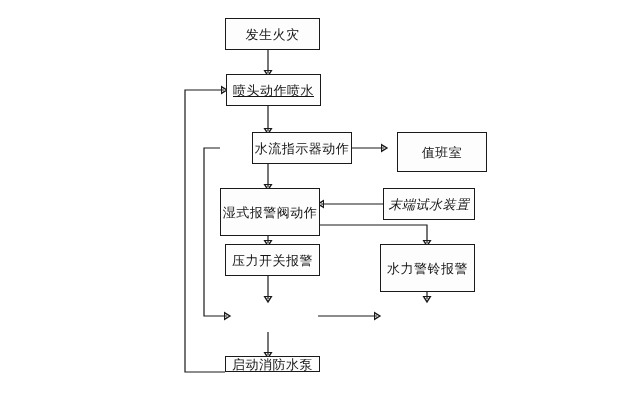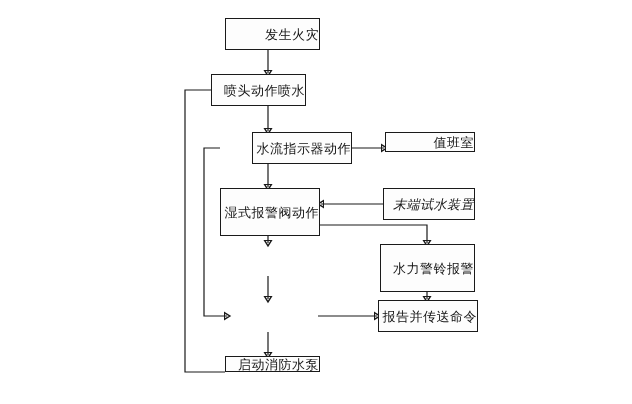"发生火灾" .node { justify-content: flex-end -> center }
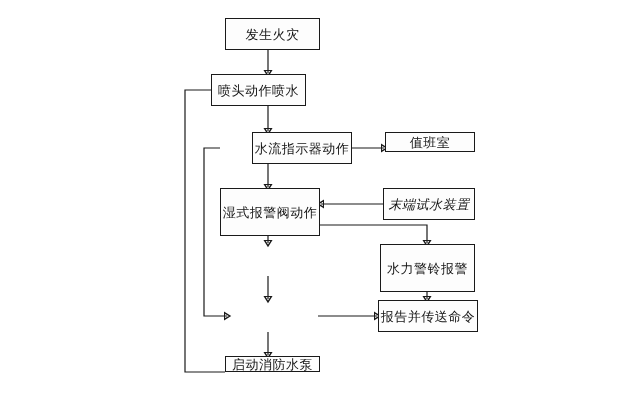"喷头动作喷水" div.node { left: 211px -> 226px; text-decoration: none -> underline }
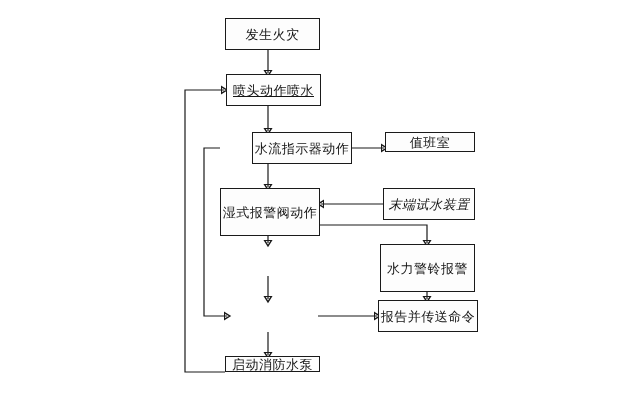"值班室" div.node { height: 20px -> 40px; left: 385px -> 397px }
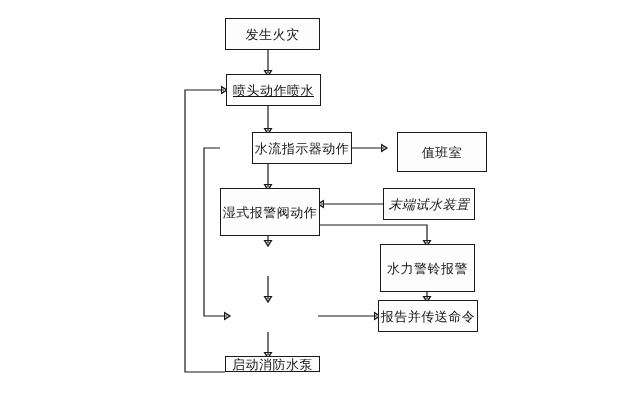"压力开关报警" div.node { html: none -> <div> <span>压力开关报警</span> </div> }
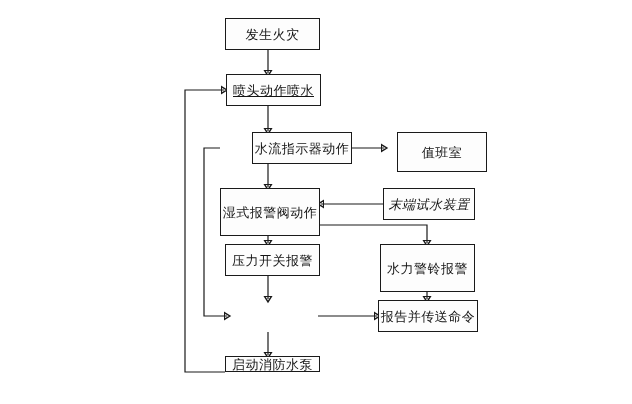"报告并传送命令" div.node { html: <div> <span>报告并传送命令</span> </div> -> none }
